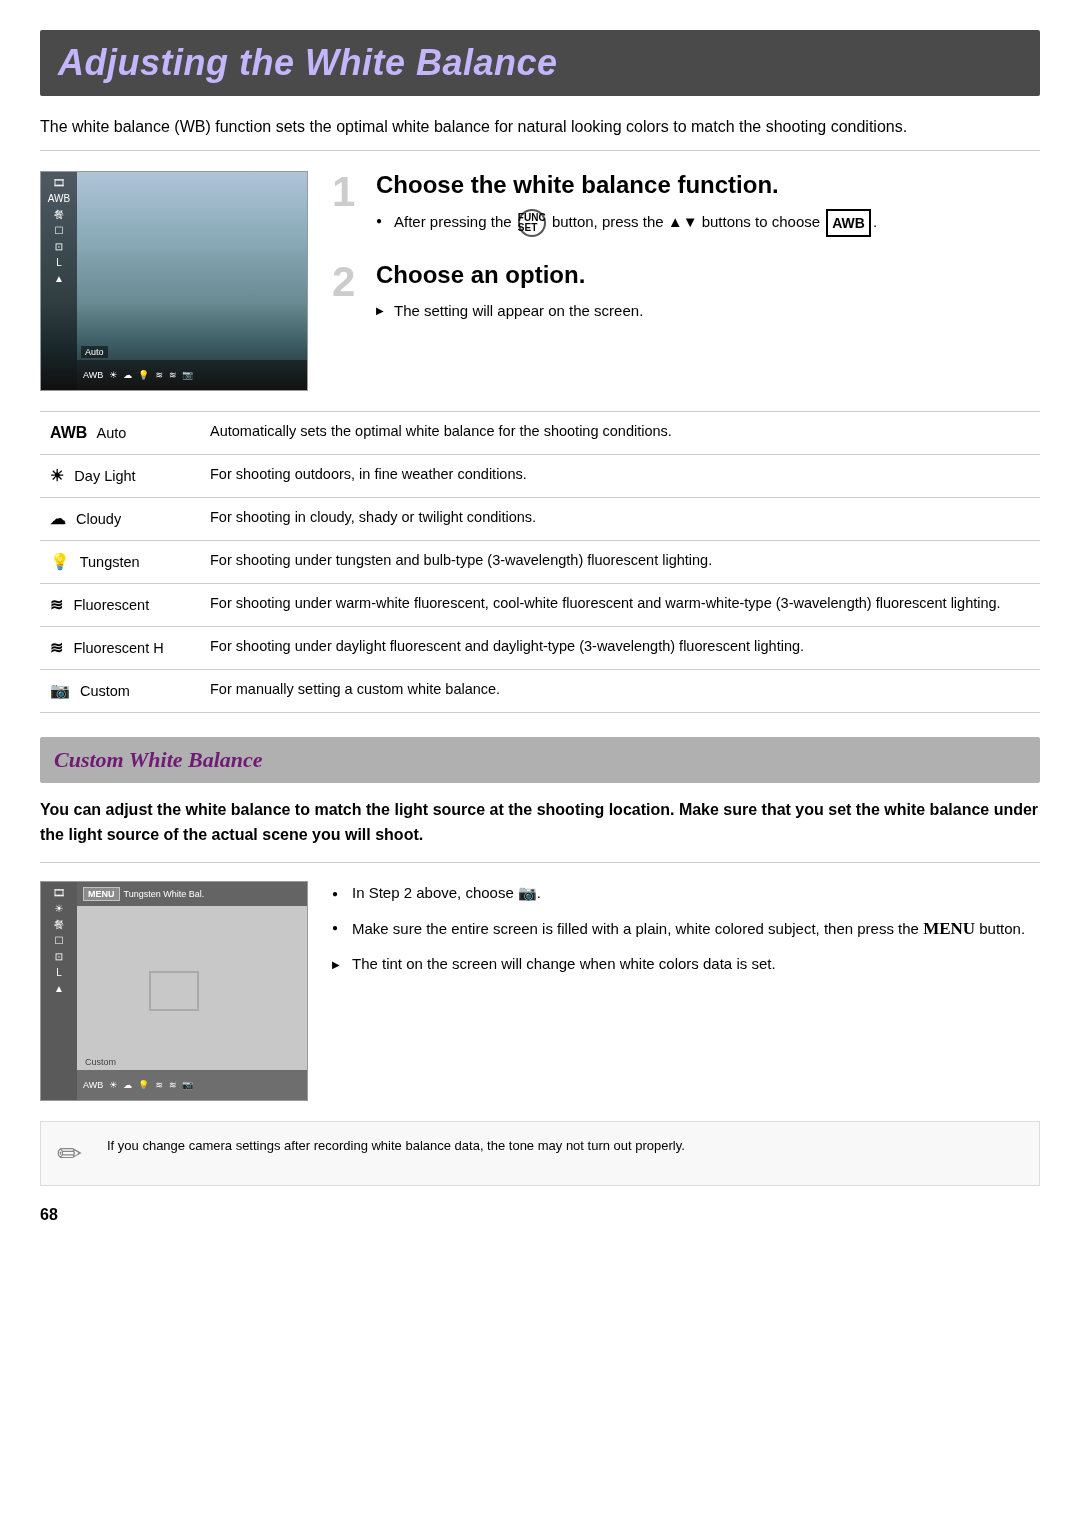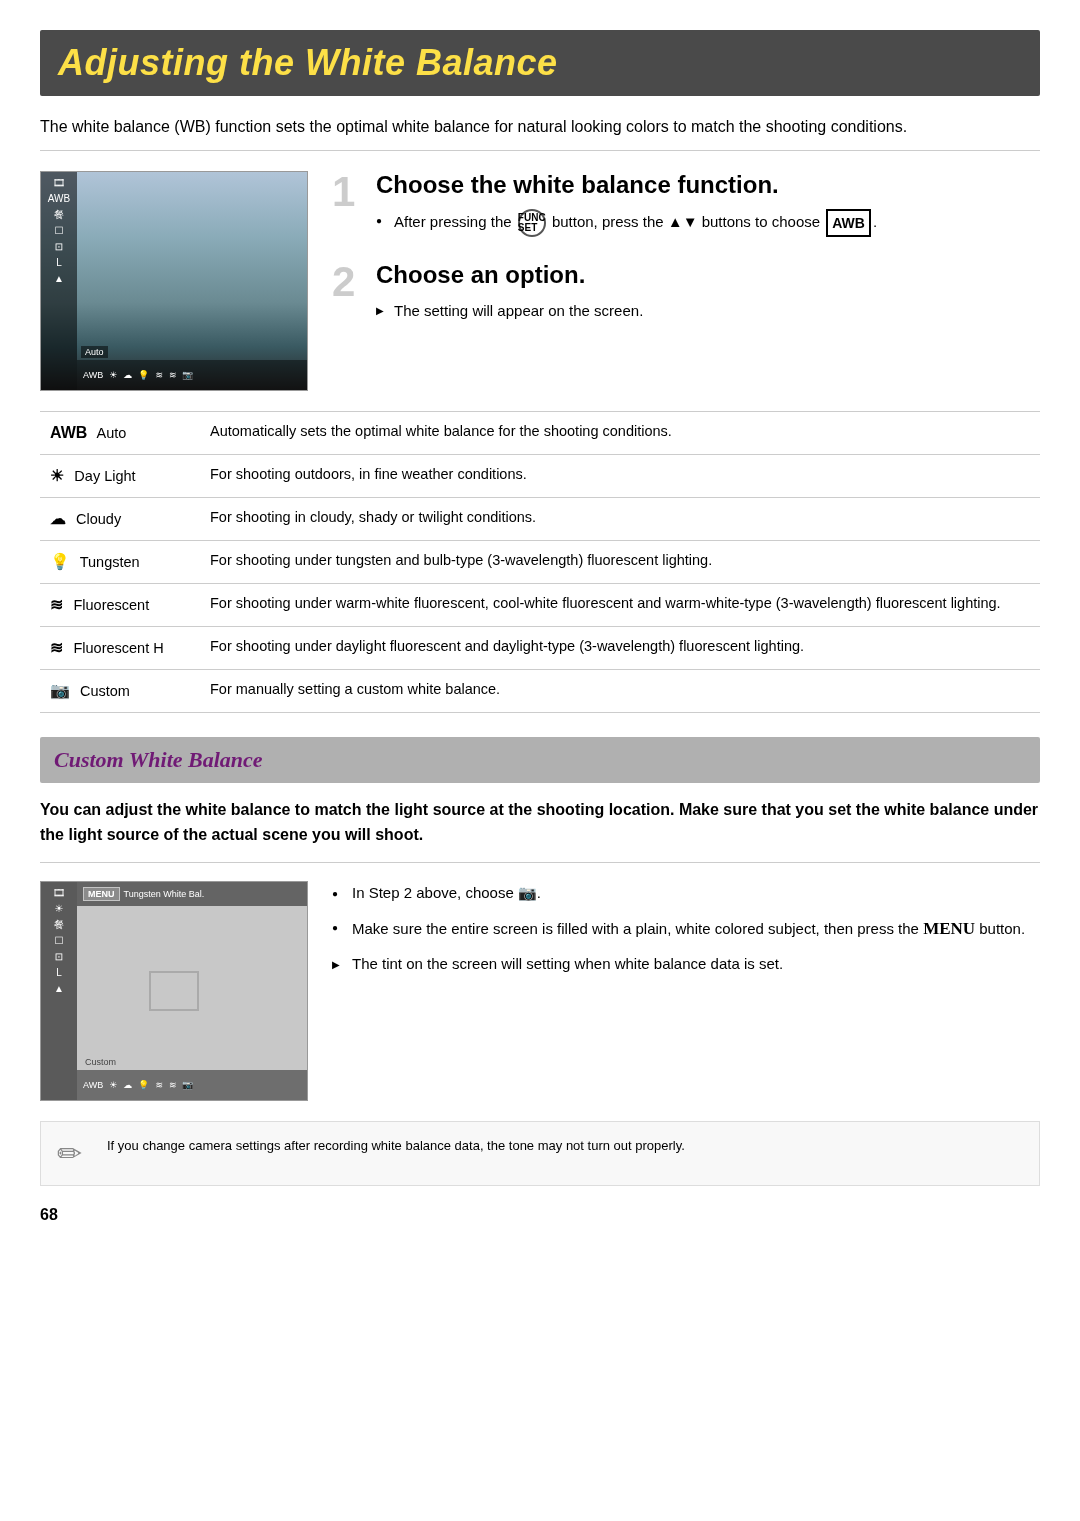"Adjusting the White Balance" .title-bar h1 { color: #fde047 -> #c4b5fd }
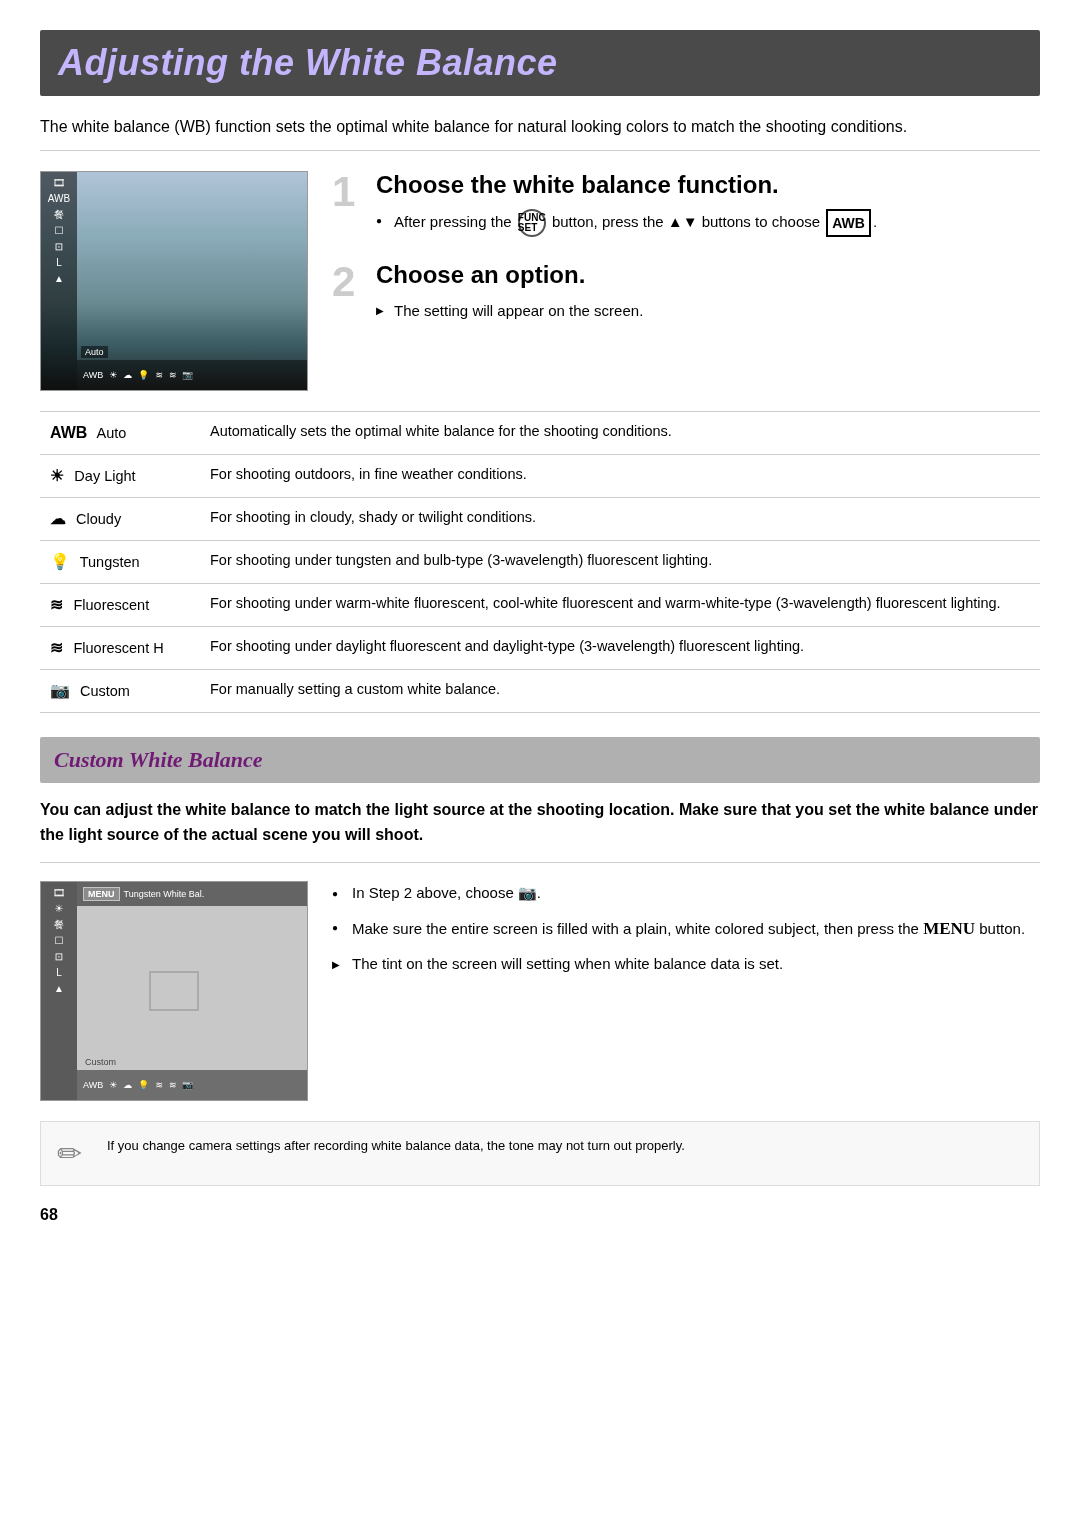"The tint on the screen" li.arrow { text: setting when white balance -> change when white colors }
